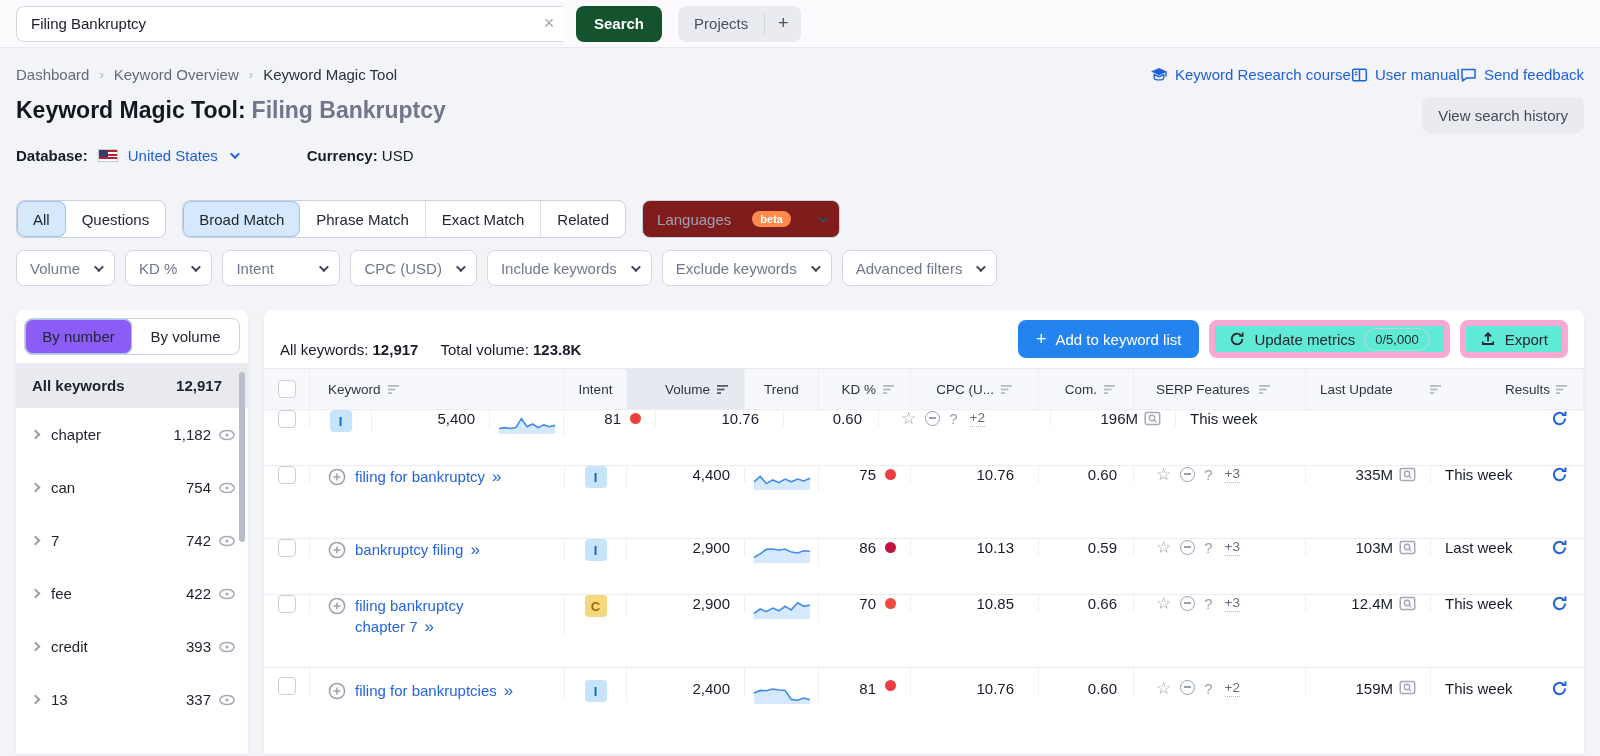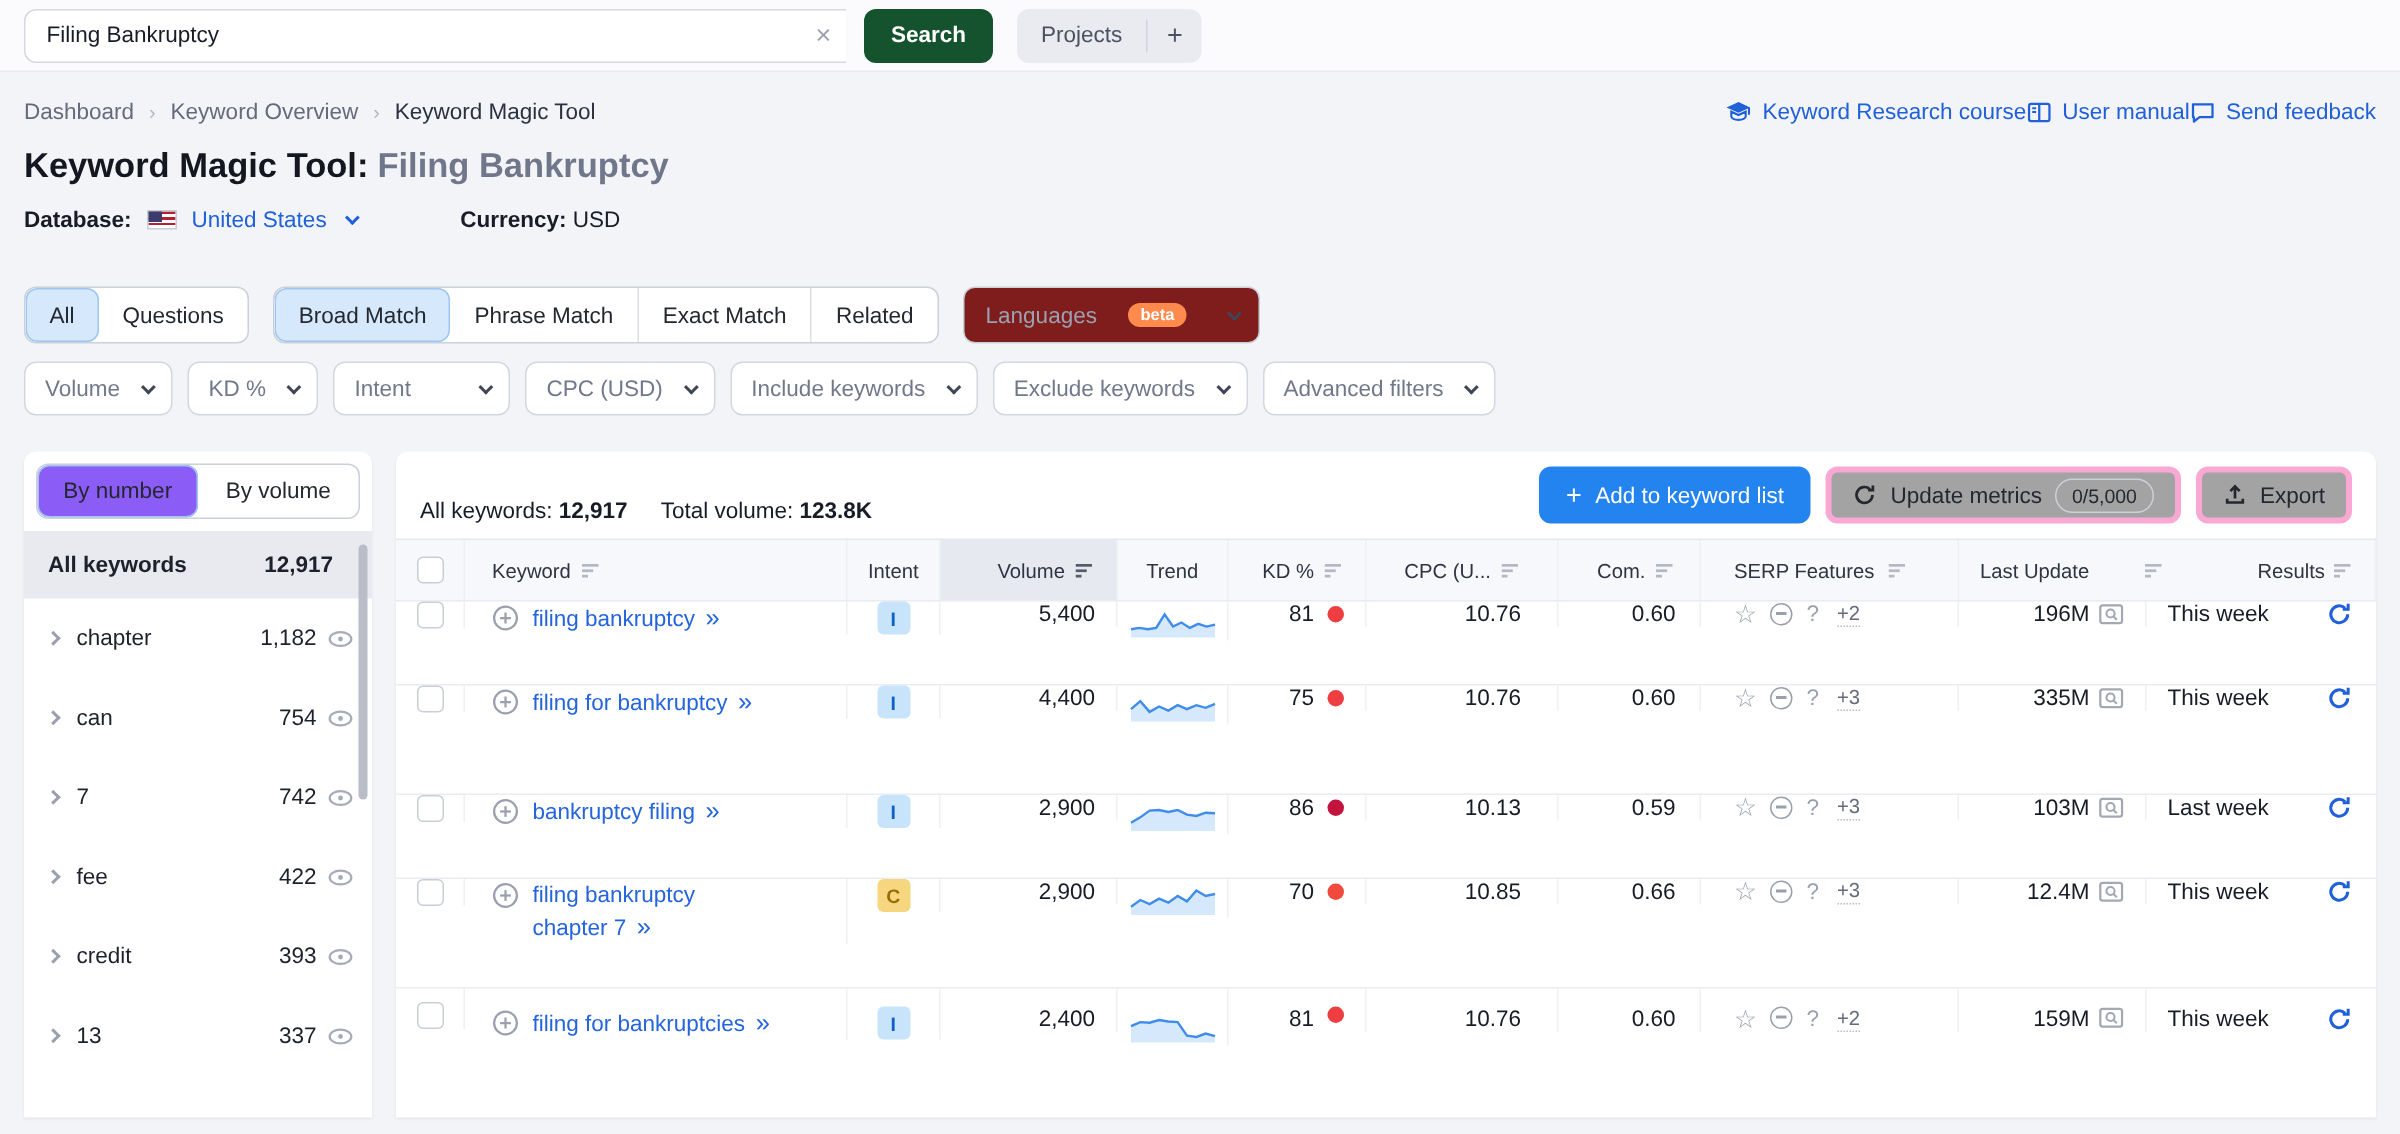"View search history" button.history-btn { html: none -> <button>View search history</button> }
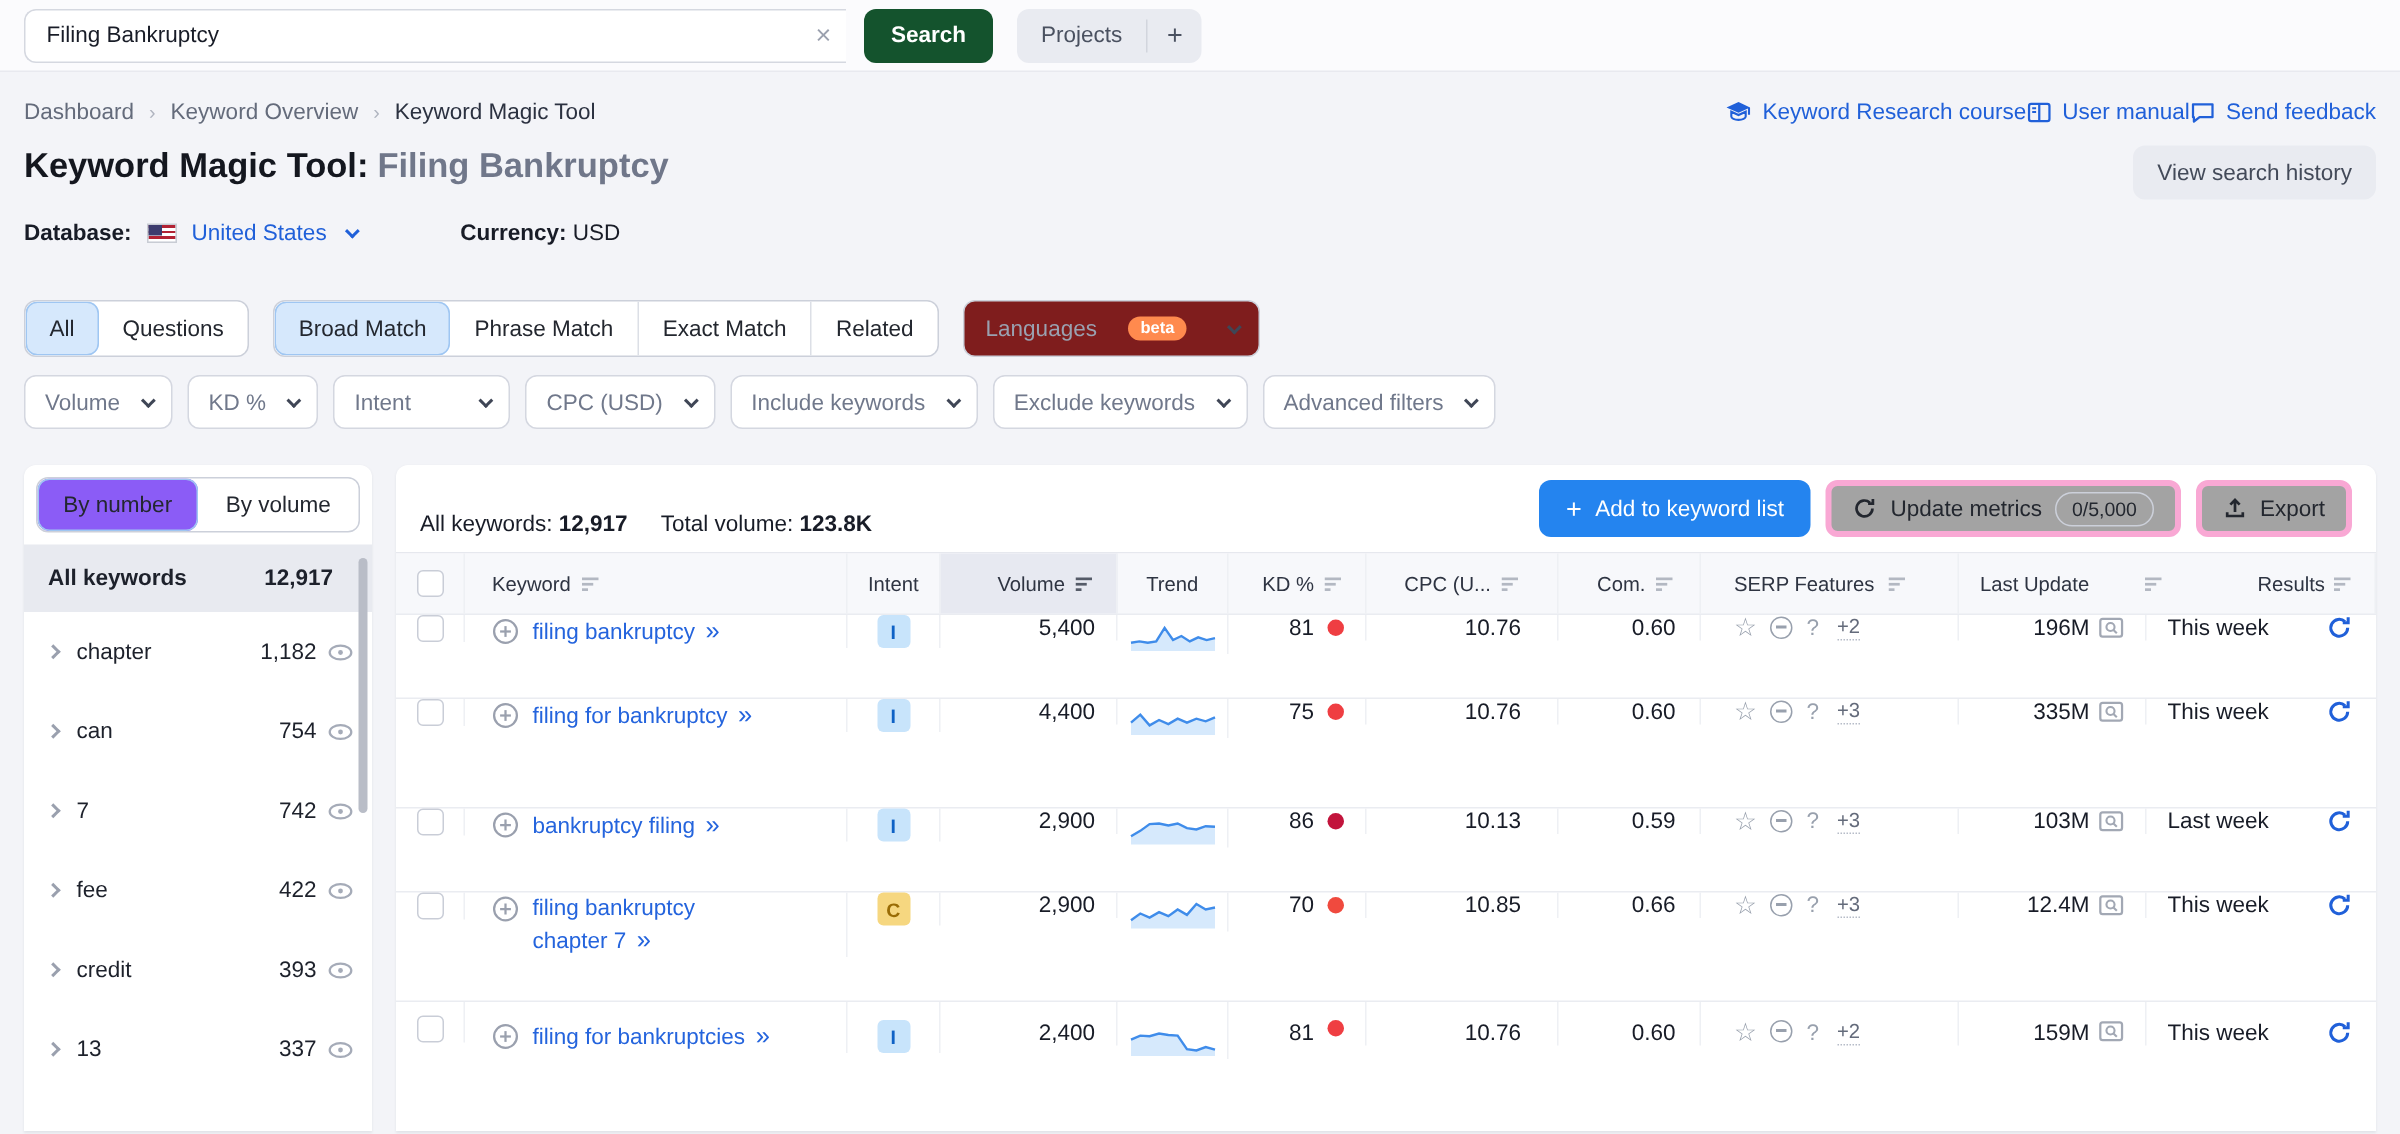"Update metrics" .ghost-btn { background: #a3a3a3 -> #5eead4; border: 4px solid #f9a8d4 -> 6px solid #f9a8d4 }
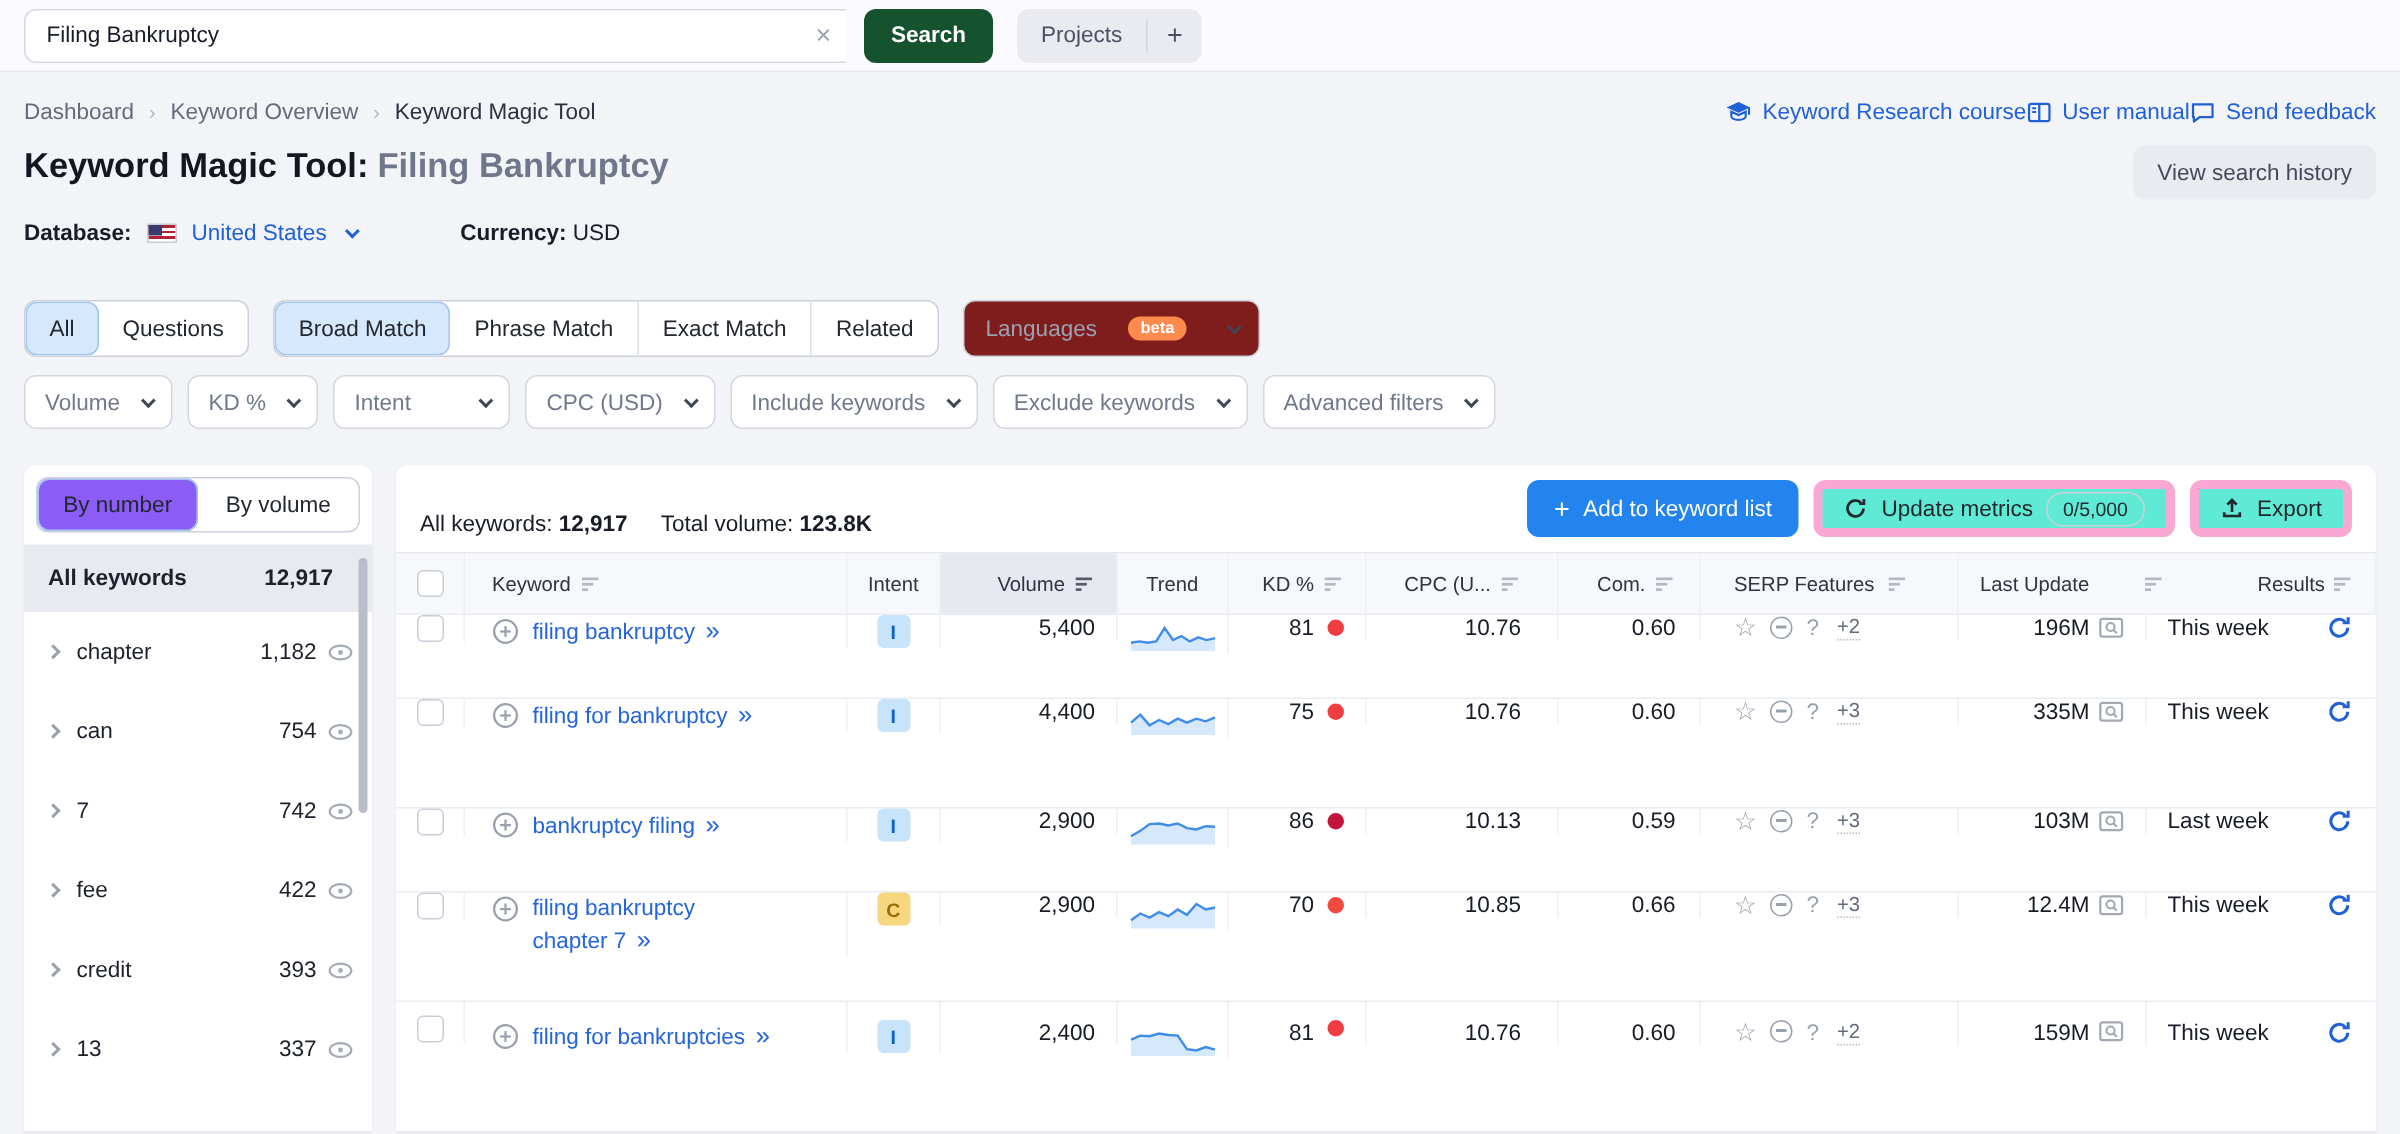"filing bankruptcy »" div.td { html: <div> <div> <span> <svg> <circle></circle> <line></line> <line></line> </svg> </span> <div><a>filing bankruptcy</a><span>»</span></div> </div> </div> -> none }
